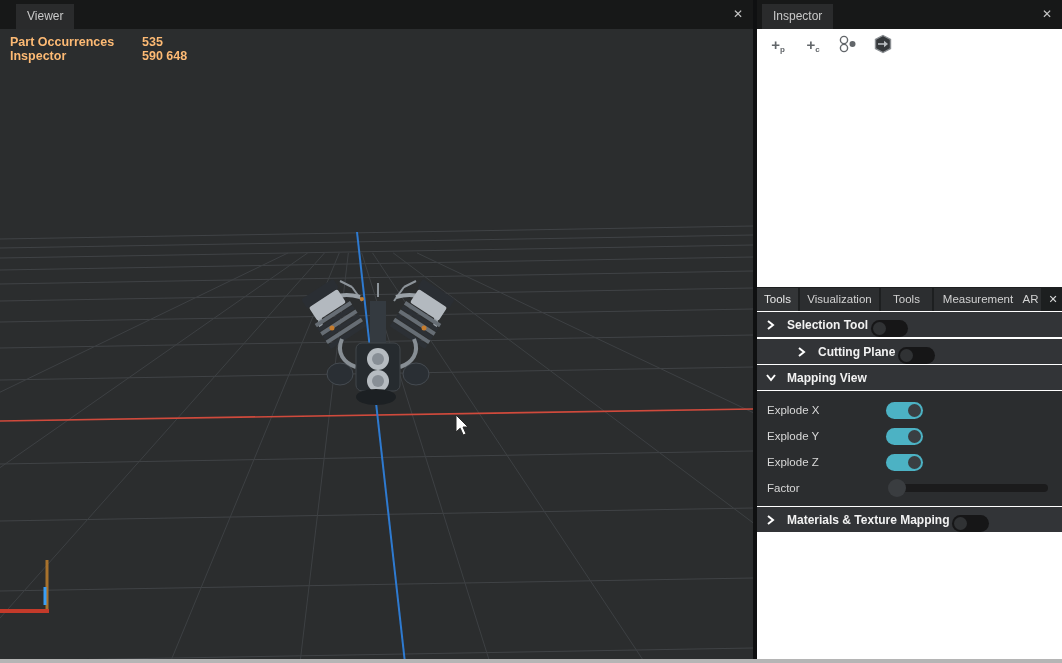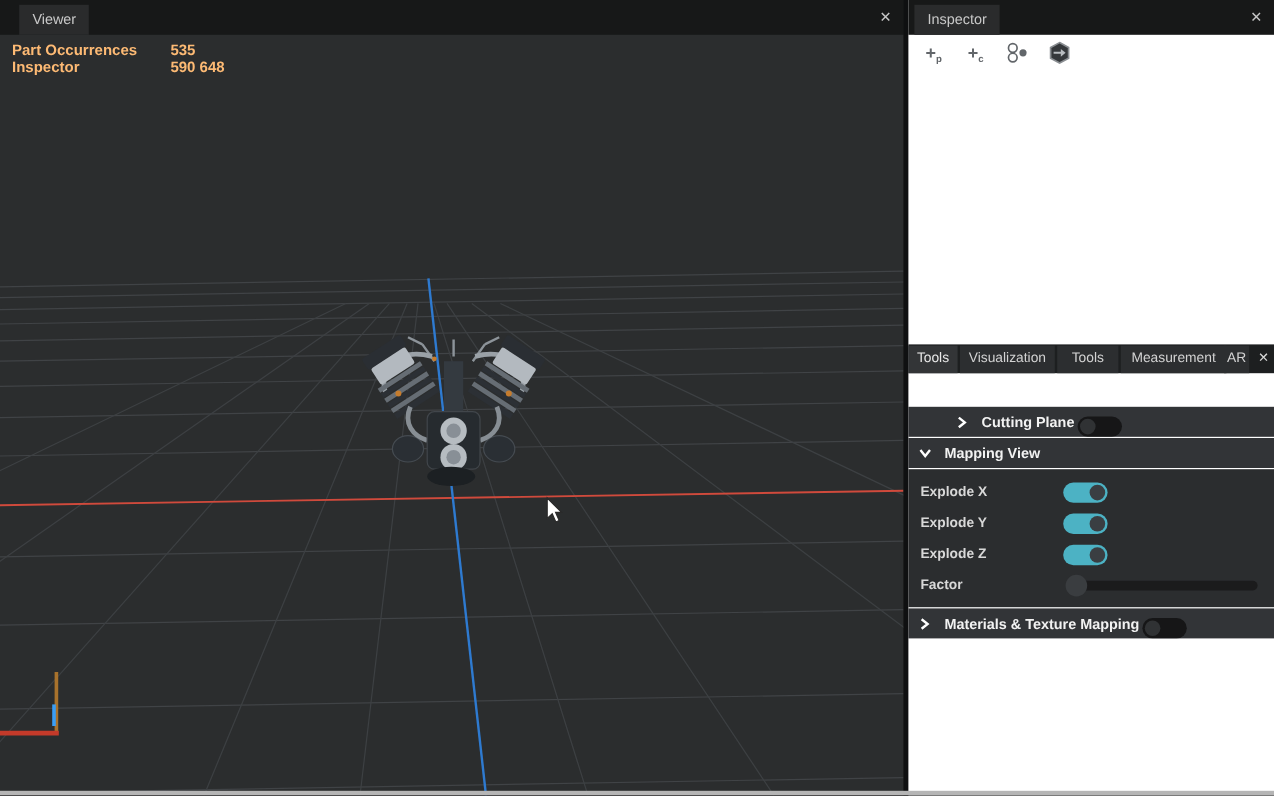"Selection Tool" div.sect { html: none -> <div> <span> <svg> <polyline></polyline> </svg> </span> <span>Selection Tool</span> <div> <div></div> </div> </div> }
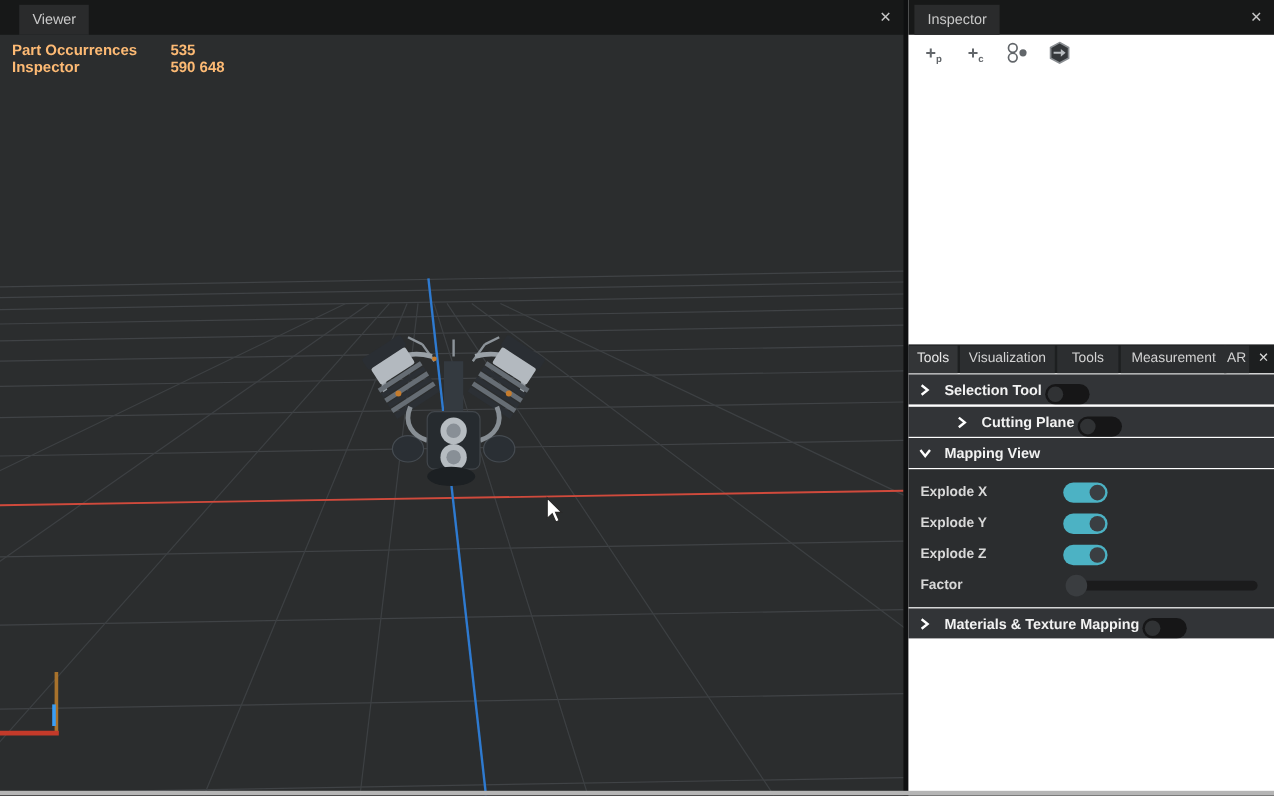"Explode X" .ex-row { font-weight: bold -> none }
